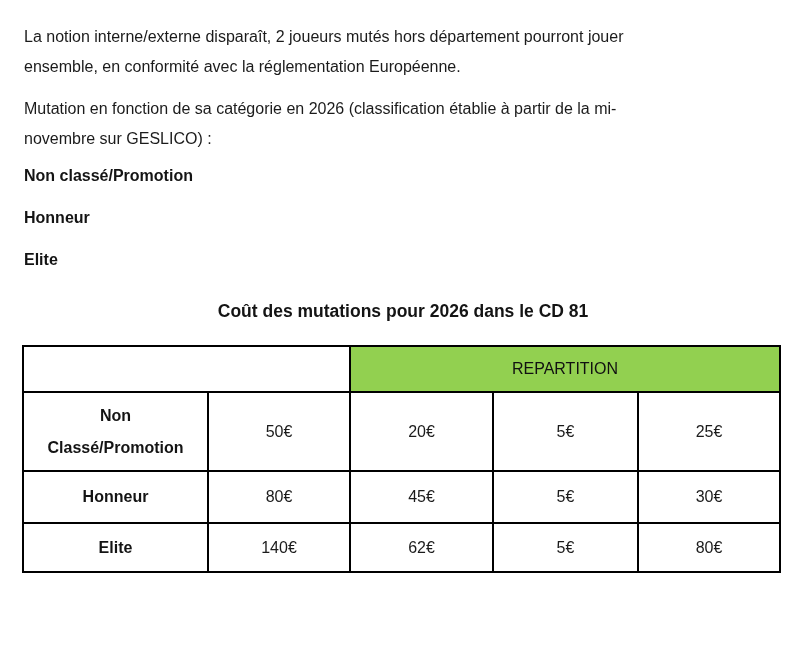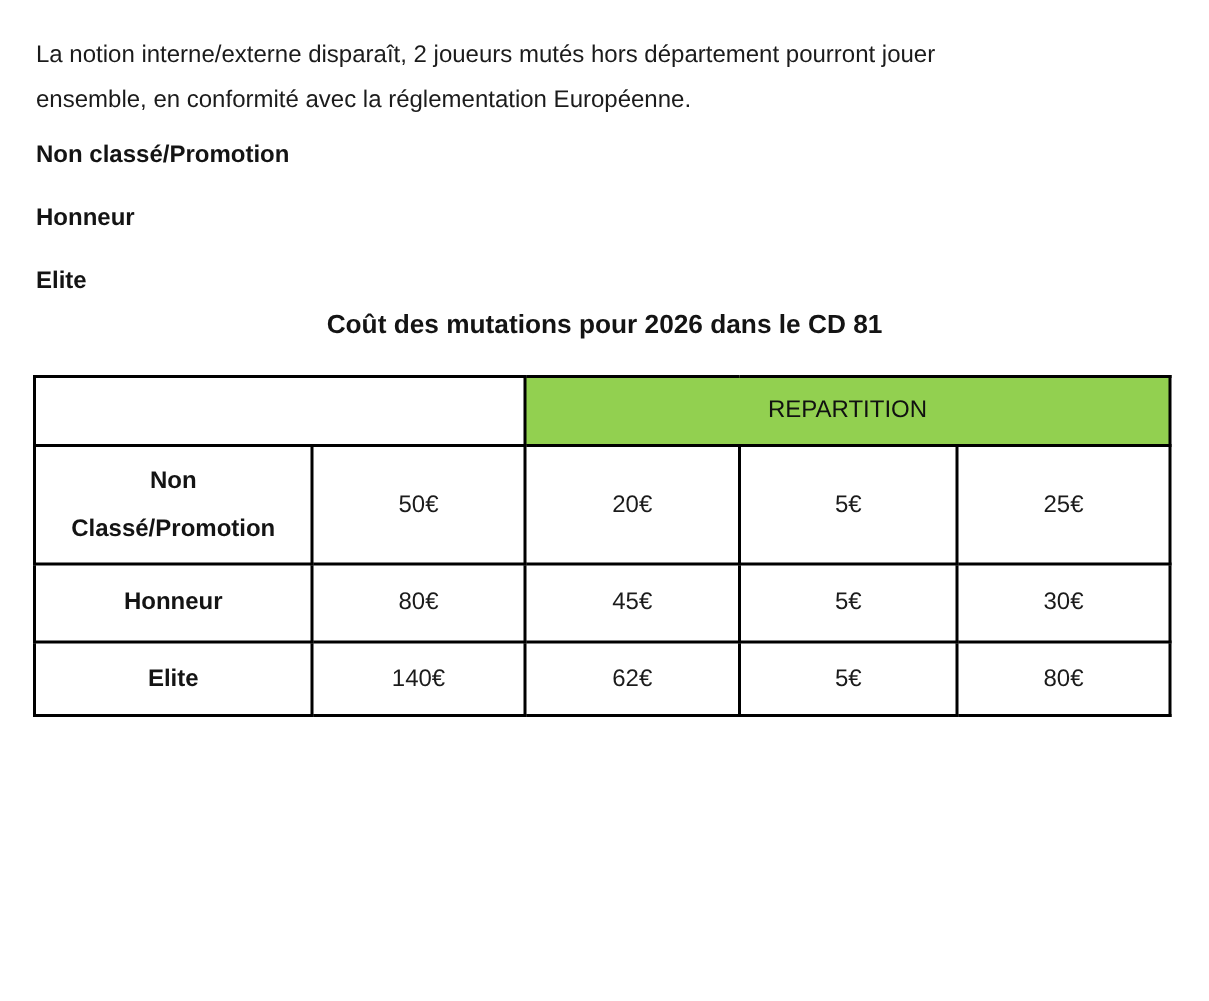"Mutation en fonction de sa" p.para { html: none -> <p>Mutation en fonction de sa catégorie en 2026 (classification établie à partir de la mi- novembre sur GESLICO) :</p> }
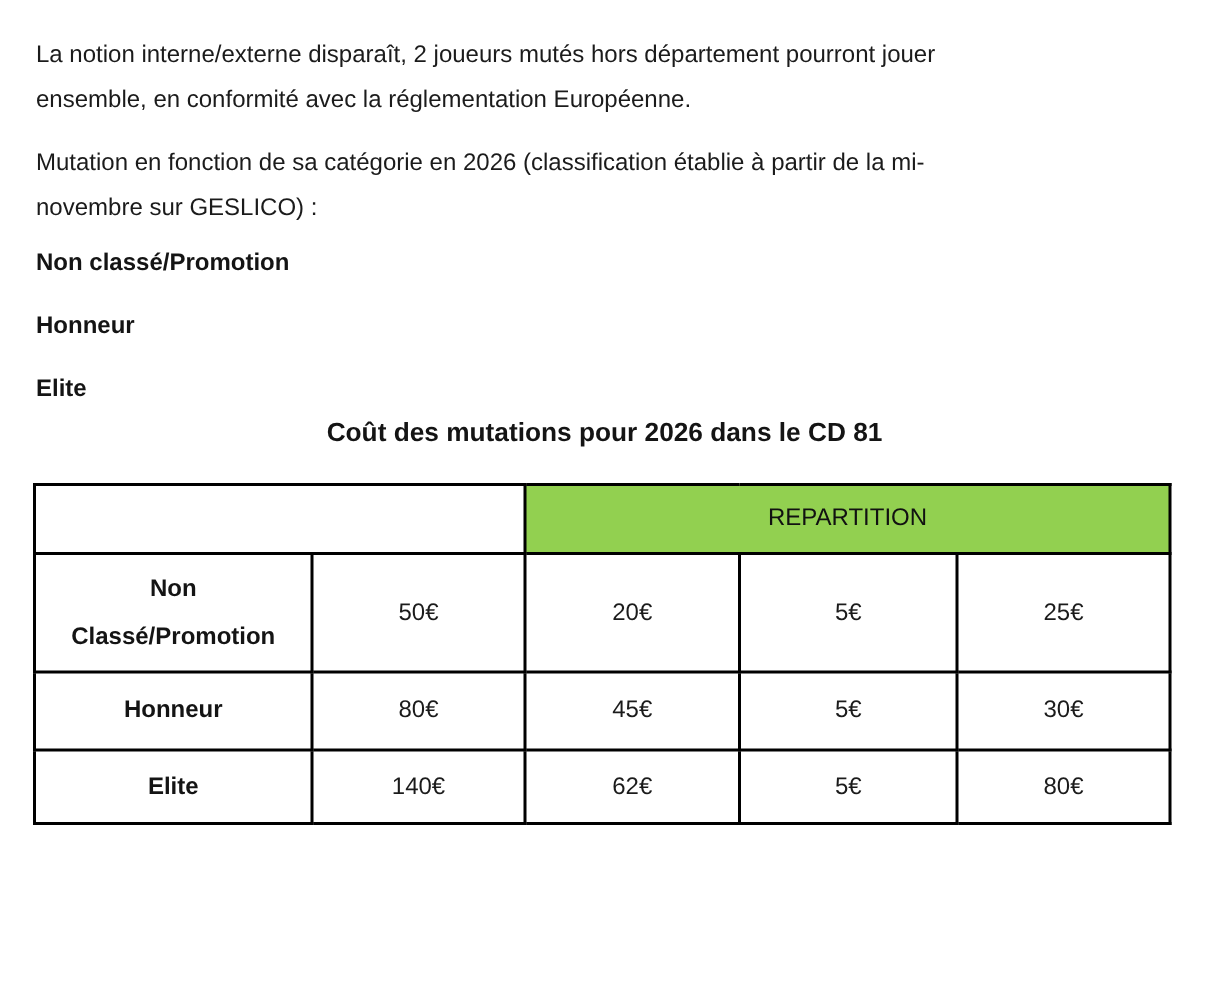"Coût des mutations pour 2026" .table-heading { margin-top: 7px -> 30px }
